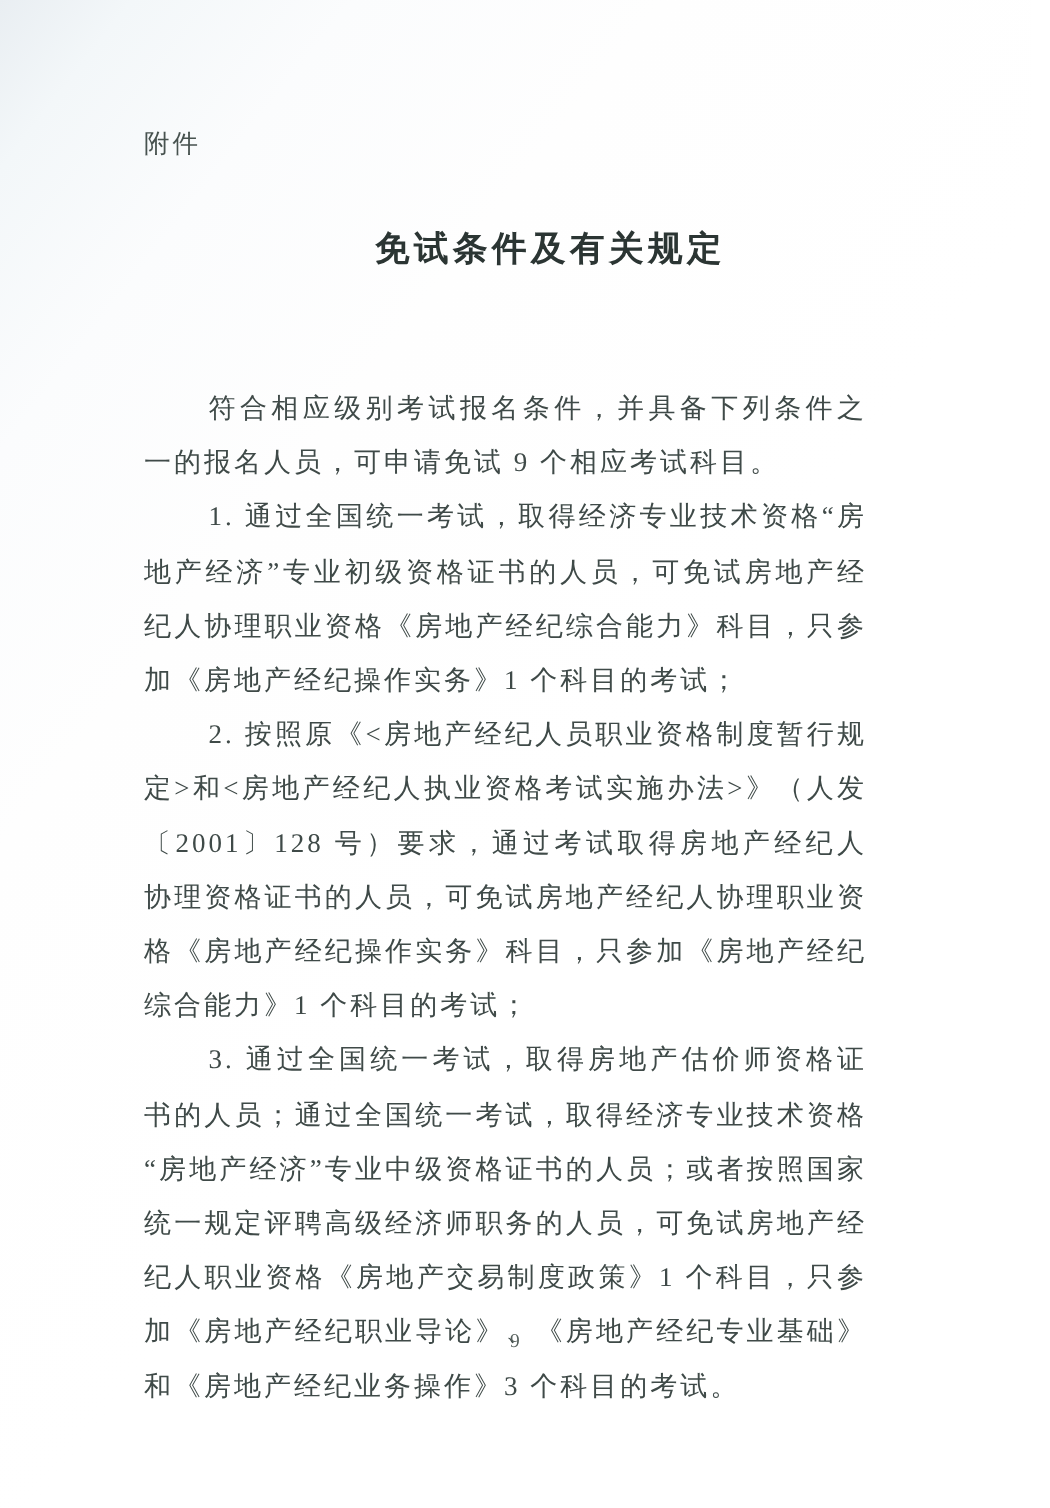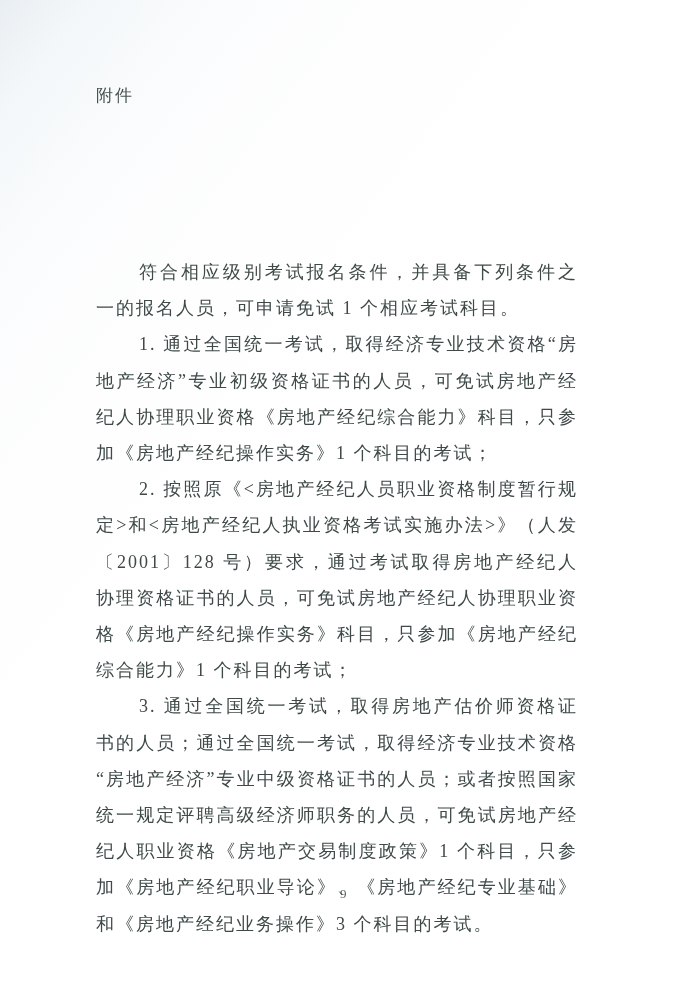"免试条件及有关规定" div.doc-title { html: none -> <div>免试条件及有关规定</div> }
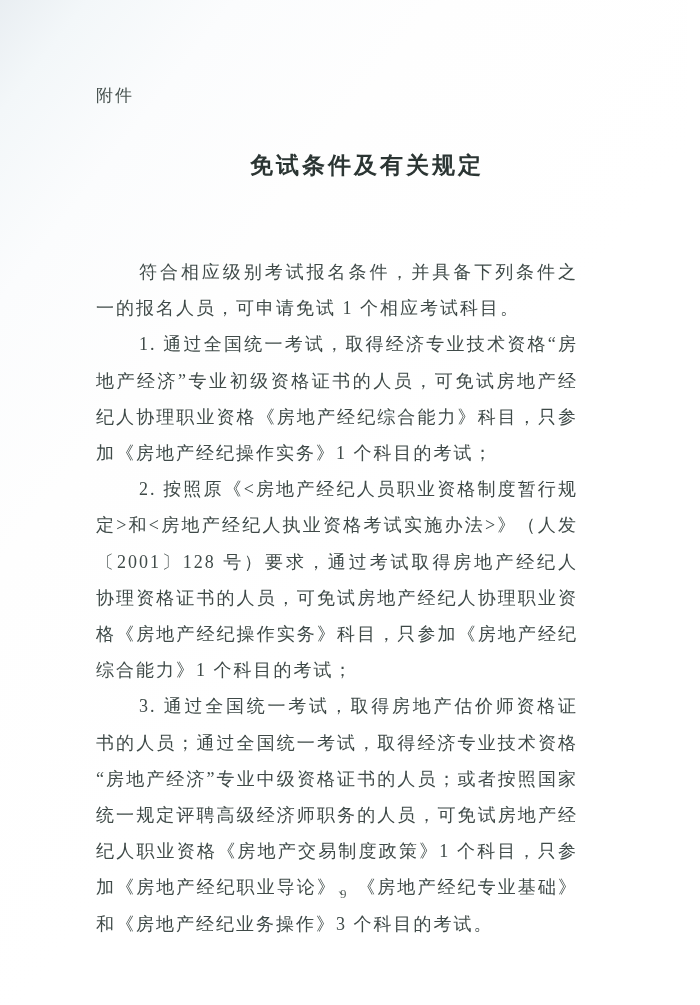"符合相应级别考试报名条件，并具备下列条件之一的报名人员，可申请免试 1" p { text: 1 -> 9 }
